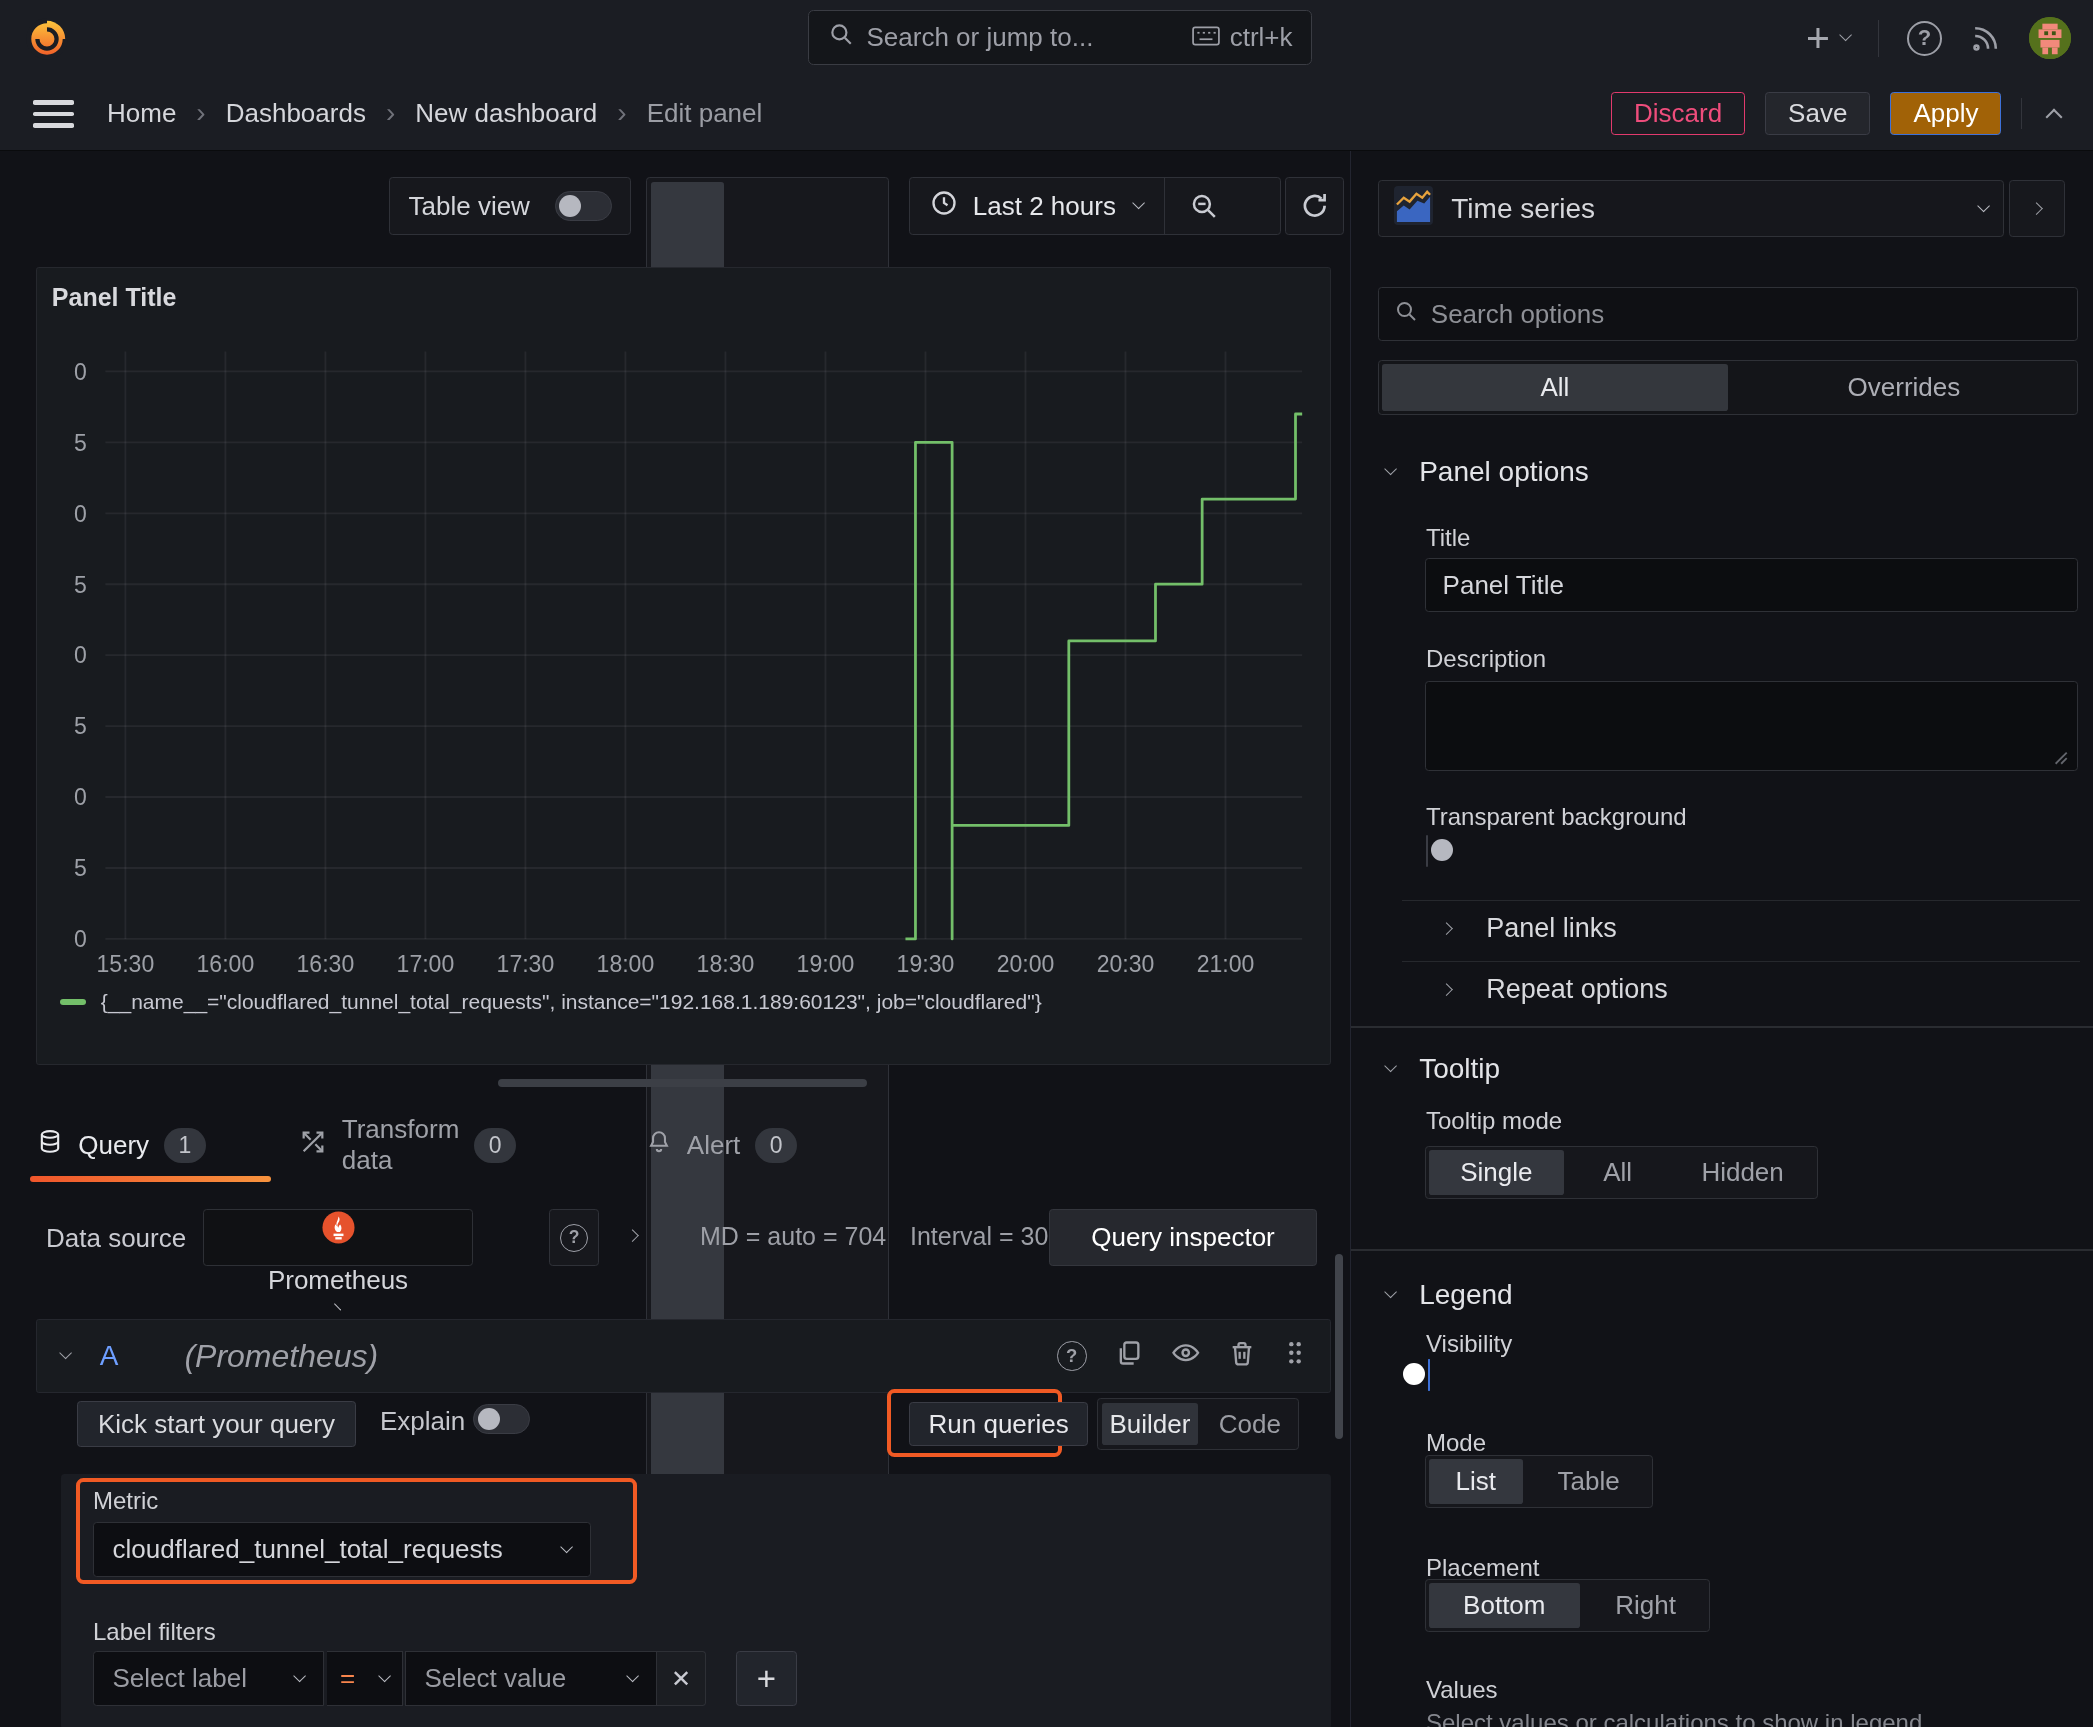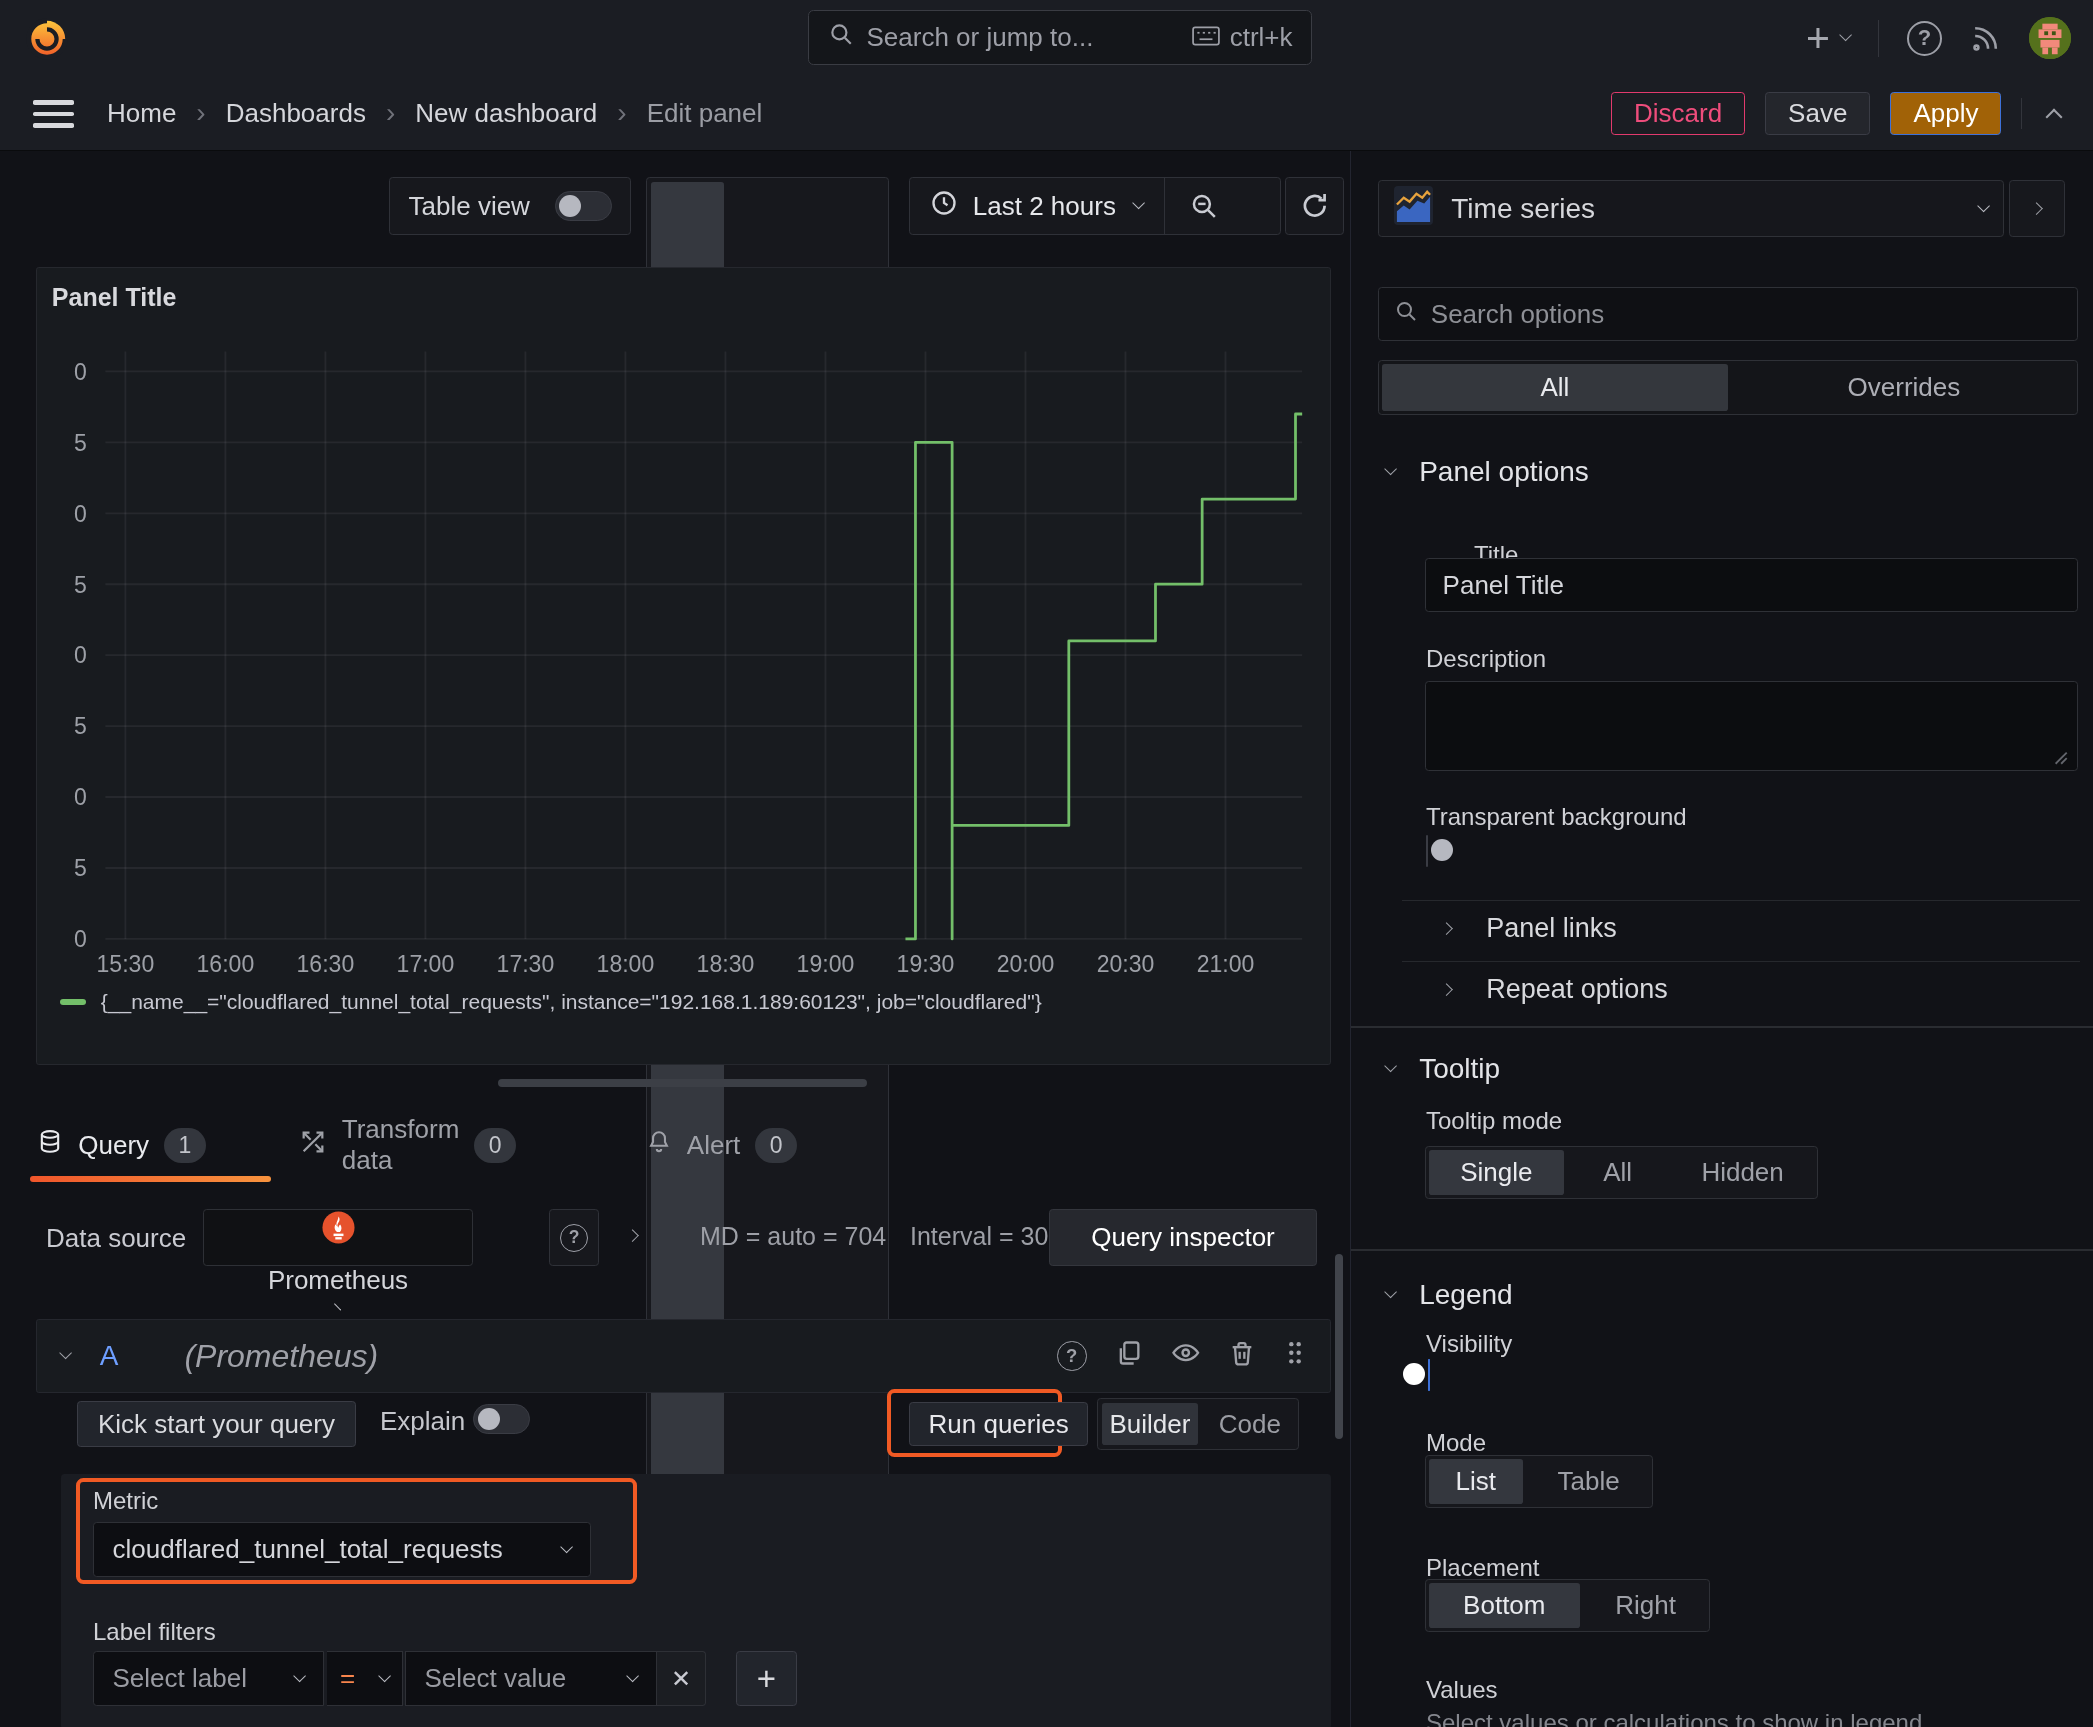"Title" span.side-label { margin-left: 48px -> none; top: 390px -> 373px }
